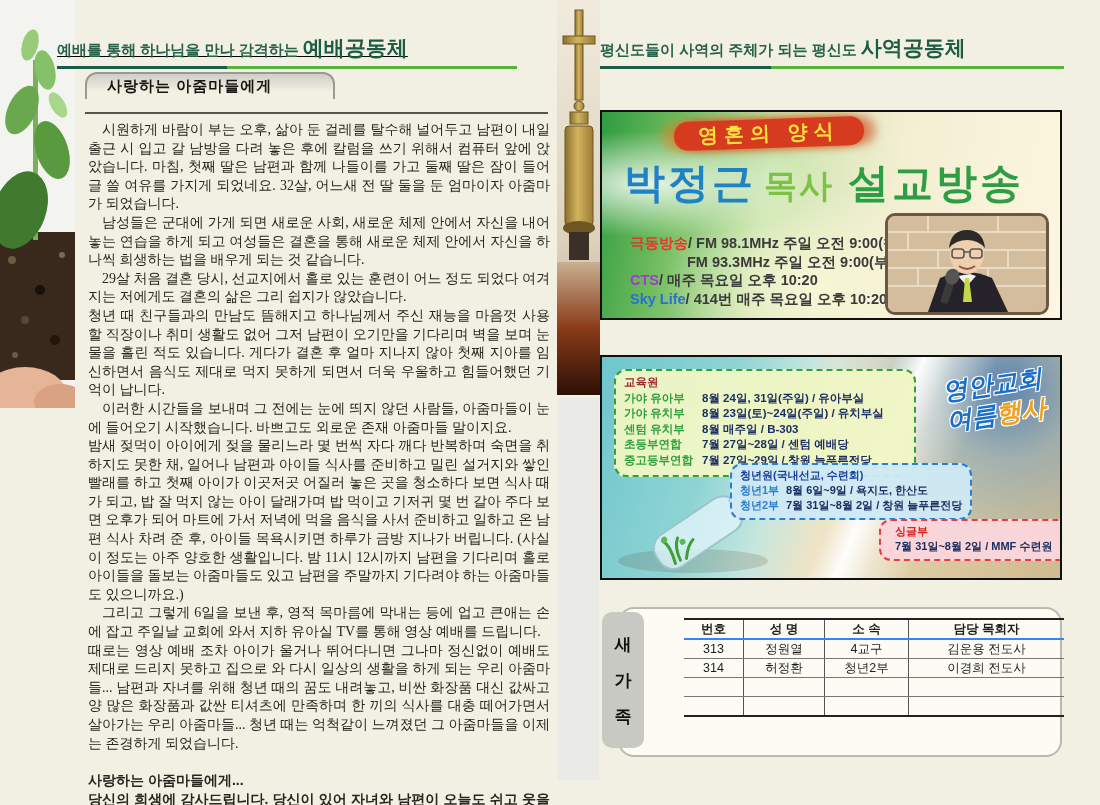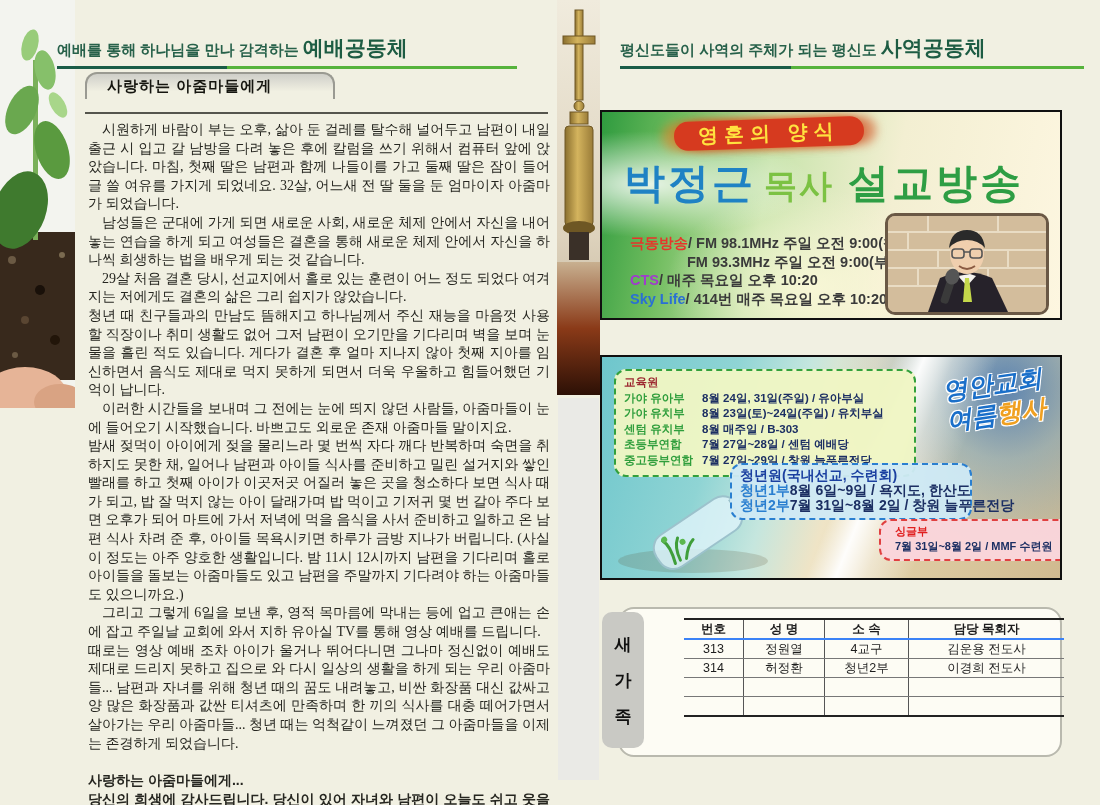"예배를 통해 하나님을 만나 감격하는" .ph-left { text-decoration: none -> underline }
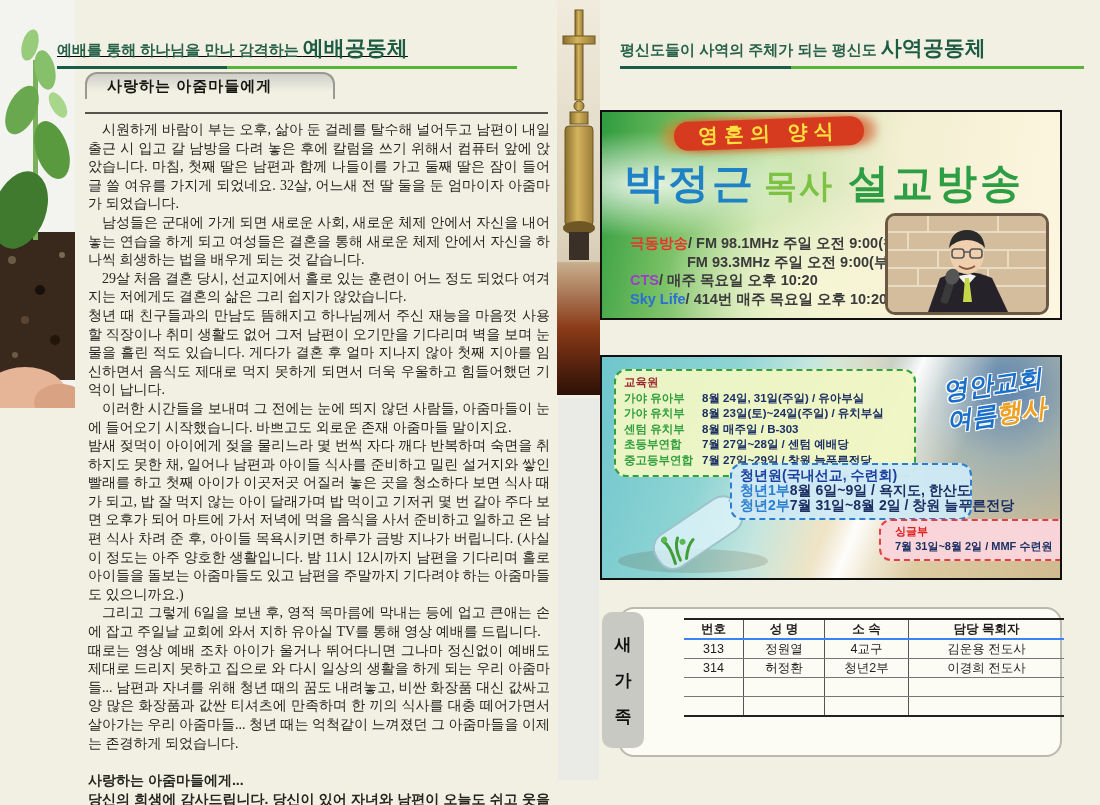"평신도들이 사역의 주체가 되는 평신도" .ph-right { left: 620px -> 600px }
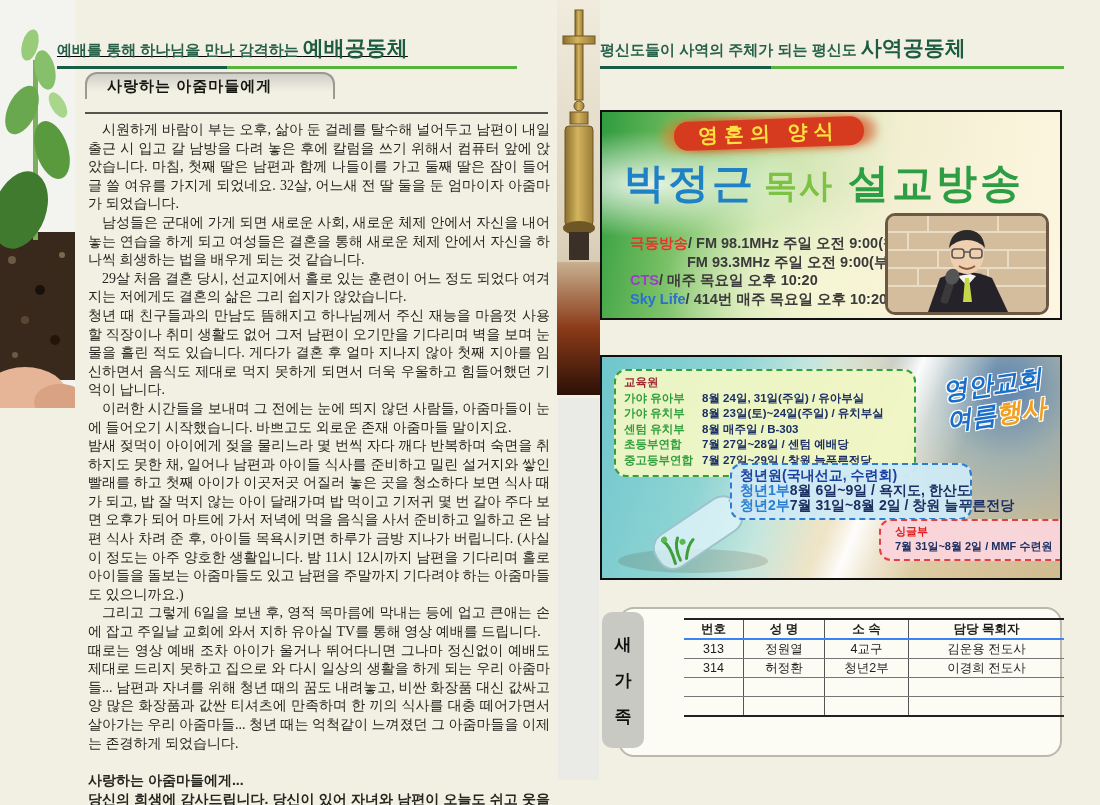"청년원(국내선교, 수련회)" .youth-box { font-size: 14px -> 11px }
